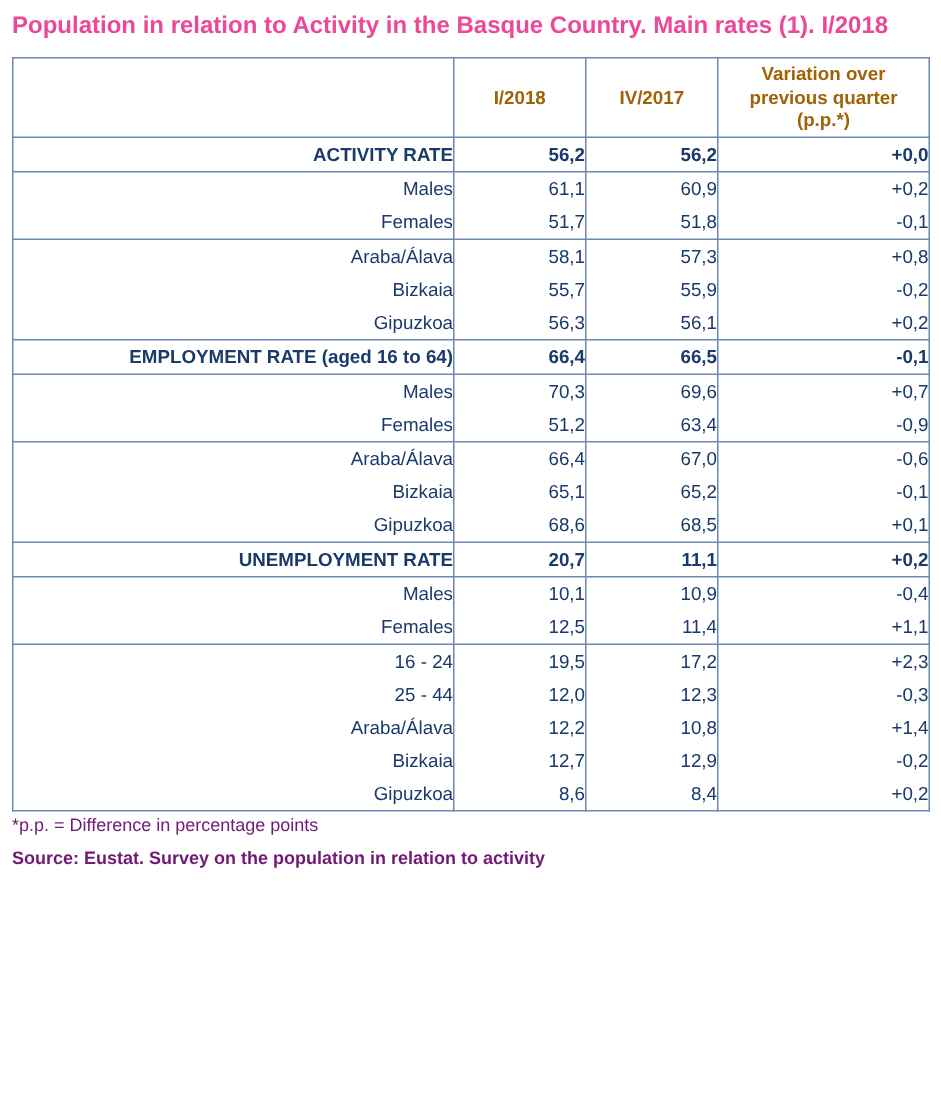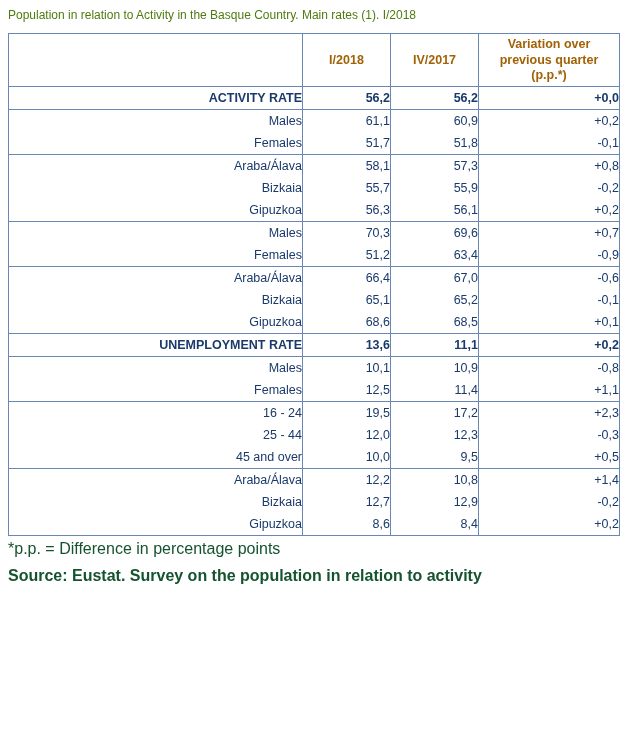"Population in relation to Activity" .title { color: #4d7c0f -> #ec4899; font-size: 12px -> 16px; font-weight: normal -> bold }
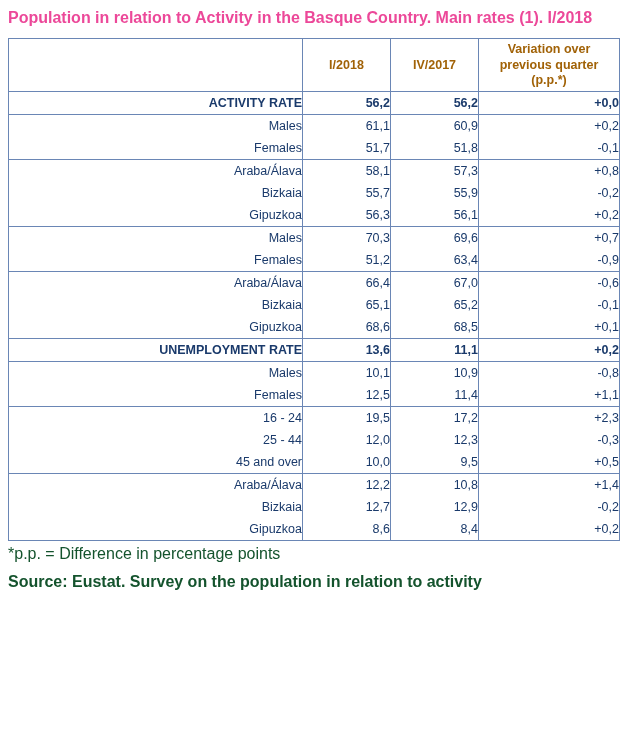"EMPLOYMENT RATE (aged 16 to" tr.grp-head { html: none -> <tr> <td>EMPLOYMENT RATE (aged 16 to 64)</td> <td>66,4</td> <td>66,5</td> <td>-0,1</td> </tr> }
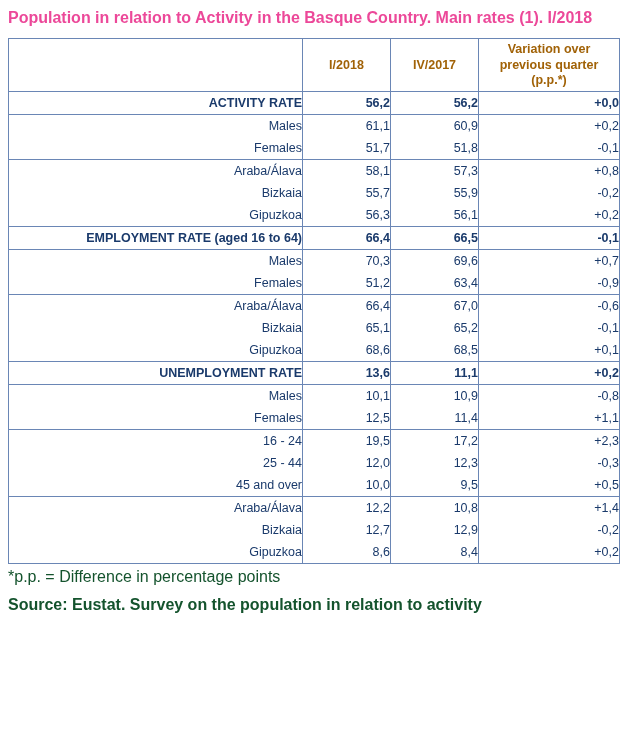"13,6" td.cell-num { text: 13,6 -> 20,7 }
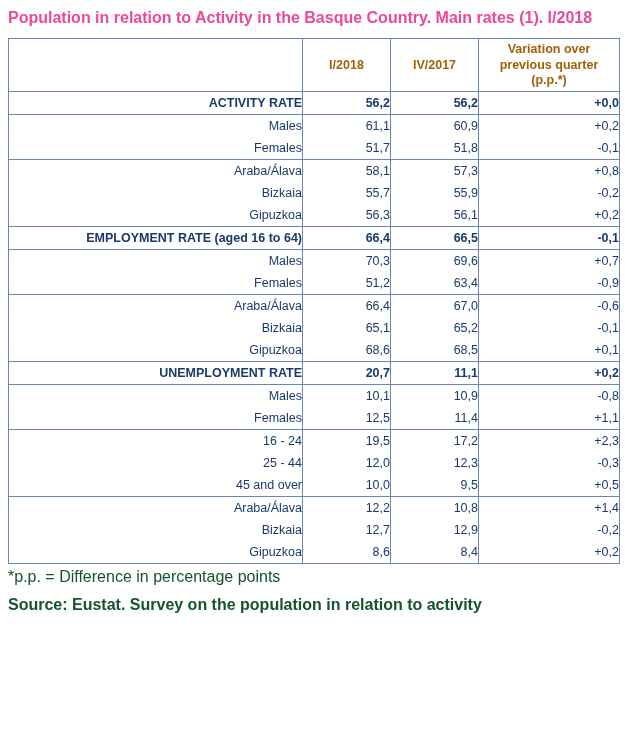"-0,8" td.cell-num { text: -0,8 -> -0,4 }
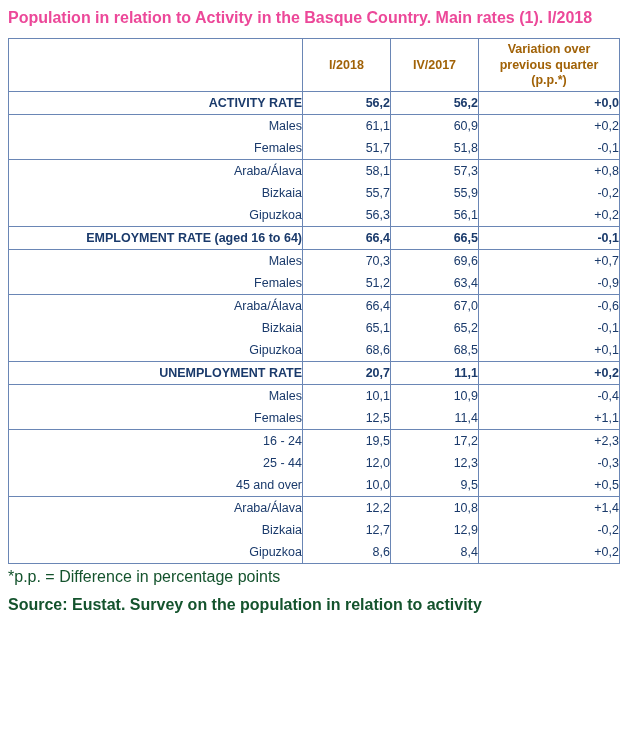"45 and over" tr.indent { html: <tr> <td>45 and over</td> <td>10,0</td> <td>9,5</td> <td>+0,5</td> </tr> -> none }
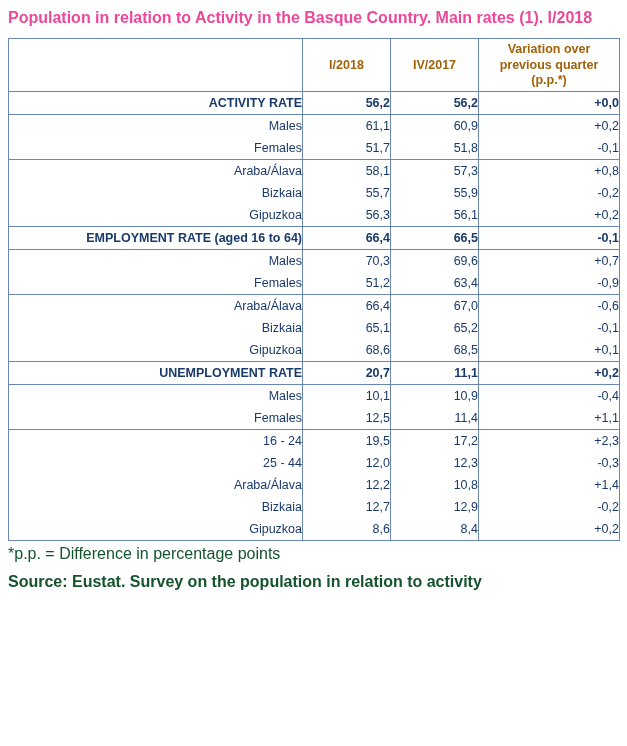"*p.p. = Difference in percentage" .footnotes { color: #14532d -> #701a75; font-size: 16px -> 12px }
